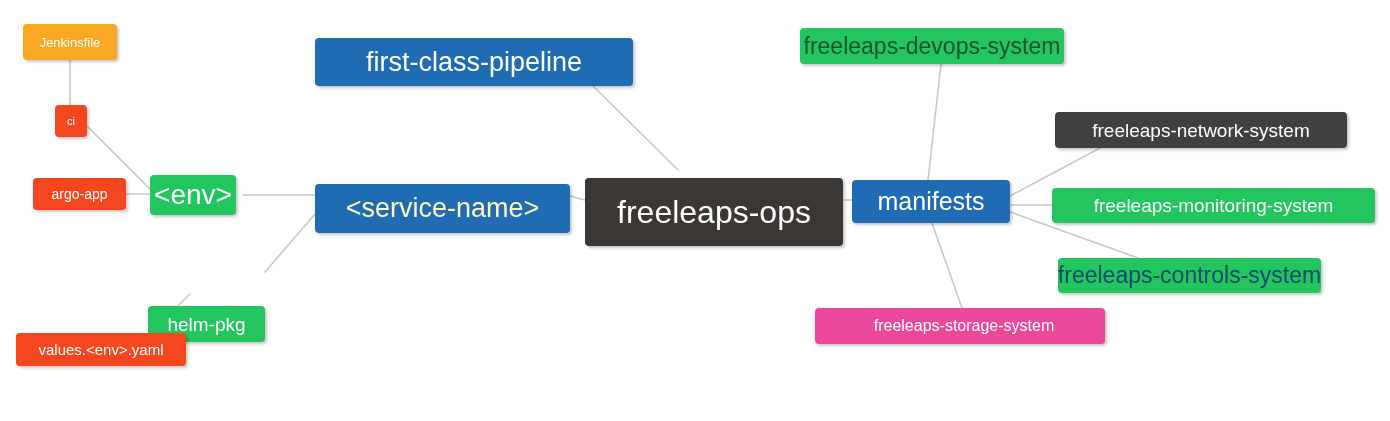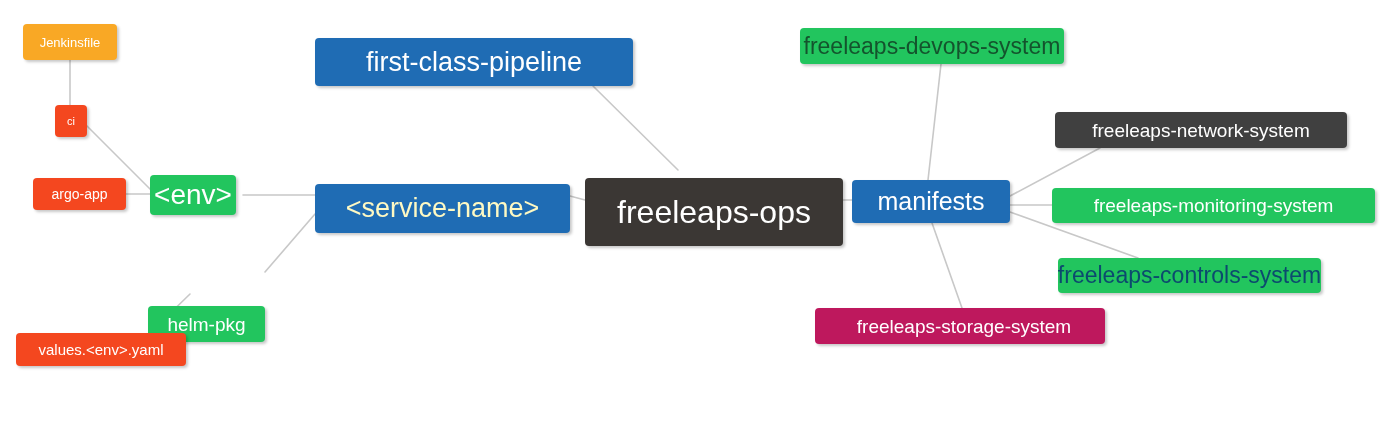"freeleaps-storage-system" div.node { background: #be185d -> #ec4899; font-size: 19px -> 16px }
